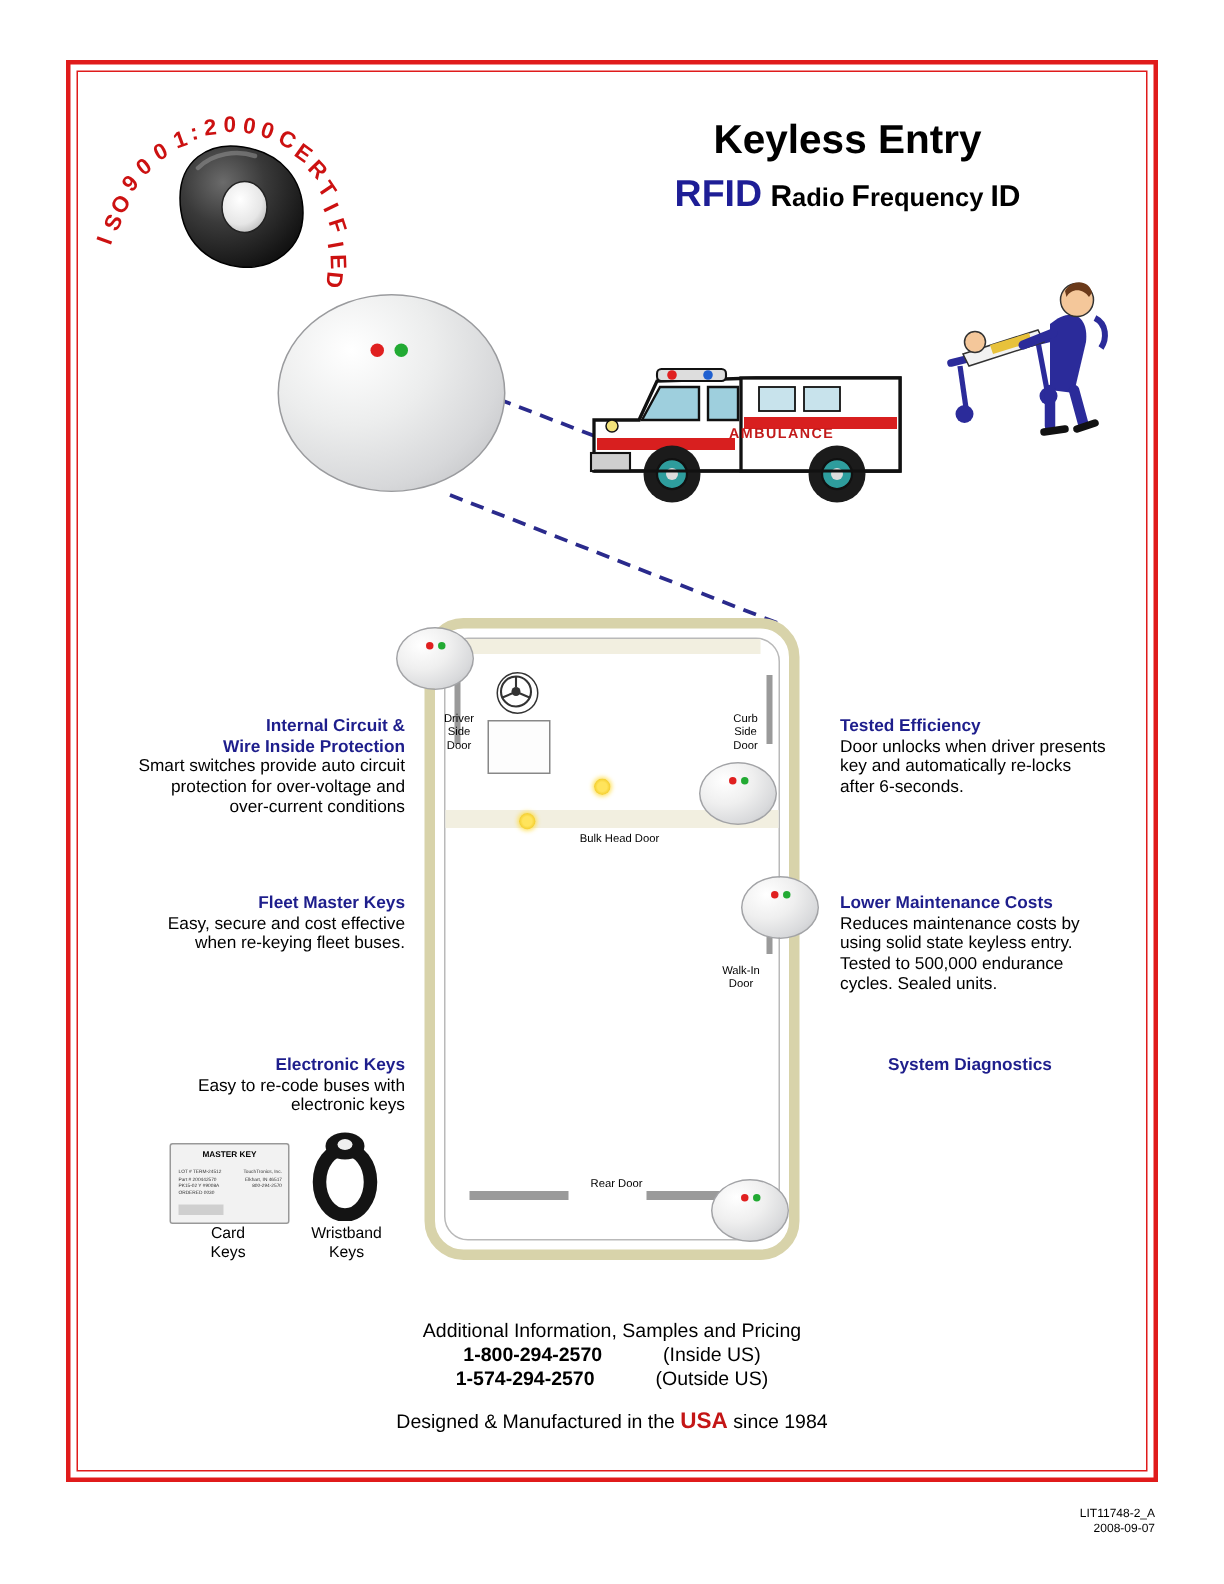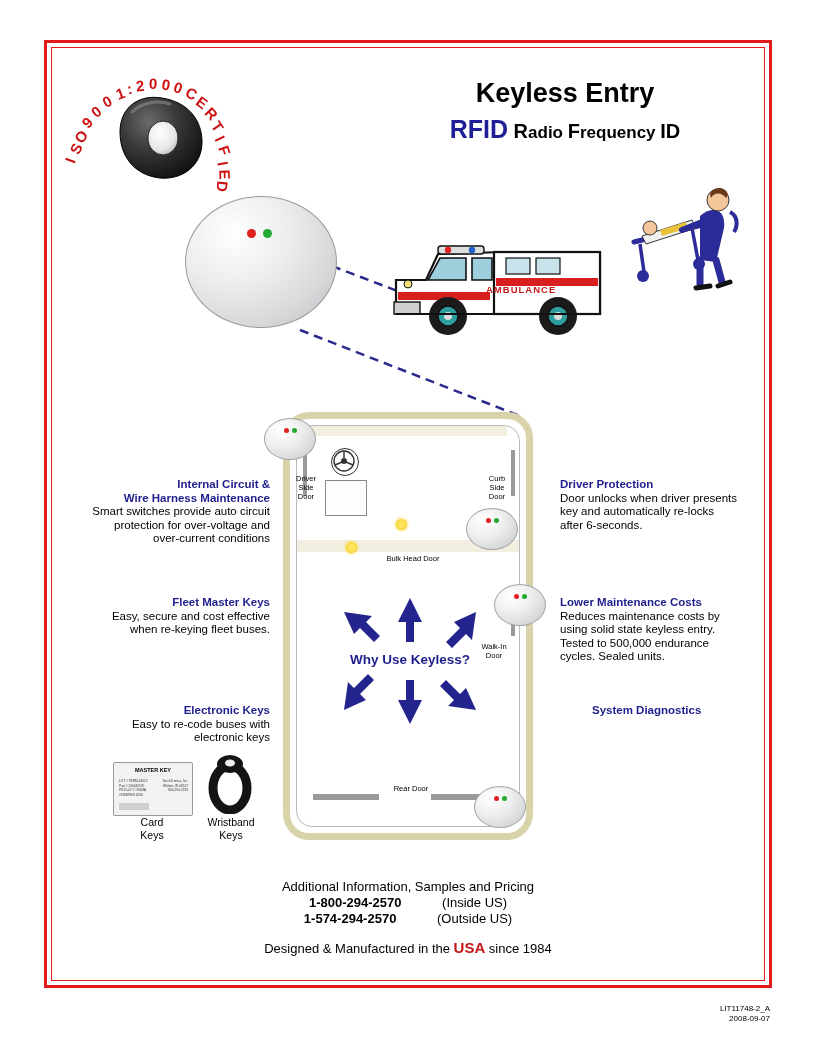"Driver Protection" span.head { text: Driver Protection -> Tested Efficiency }
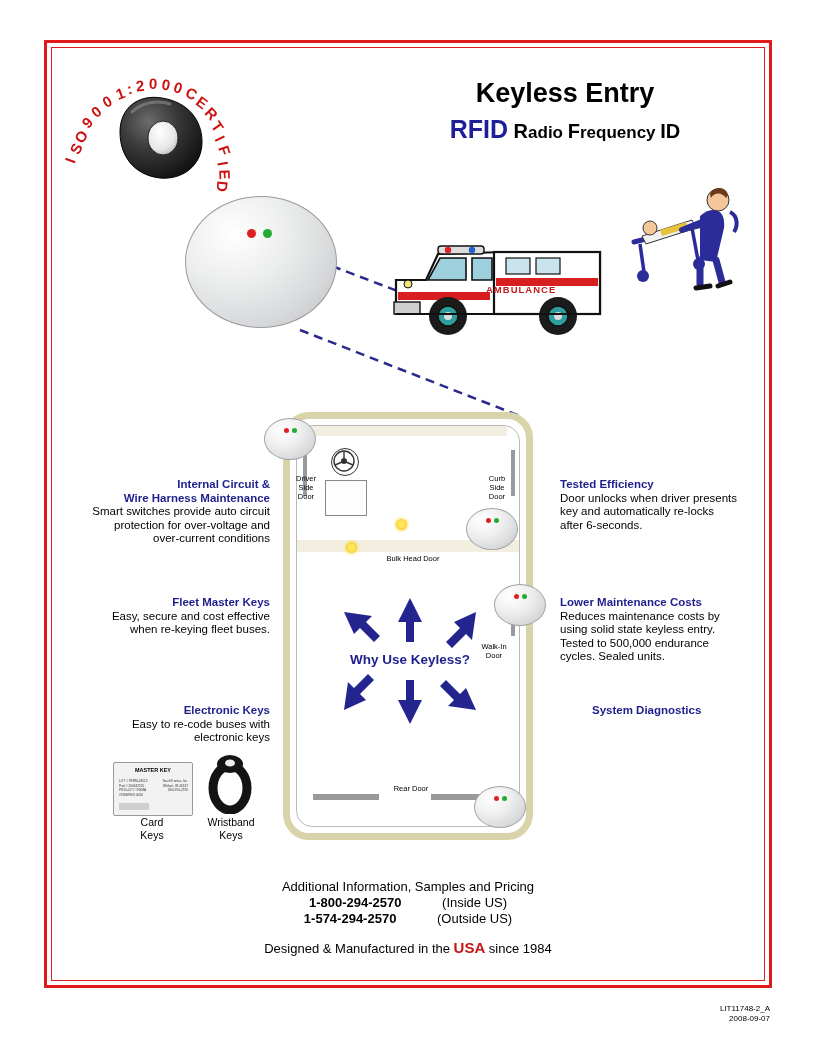"Wire Harness Maintenance" span.head { text: Harness Maintenance -> Inside Protection }
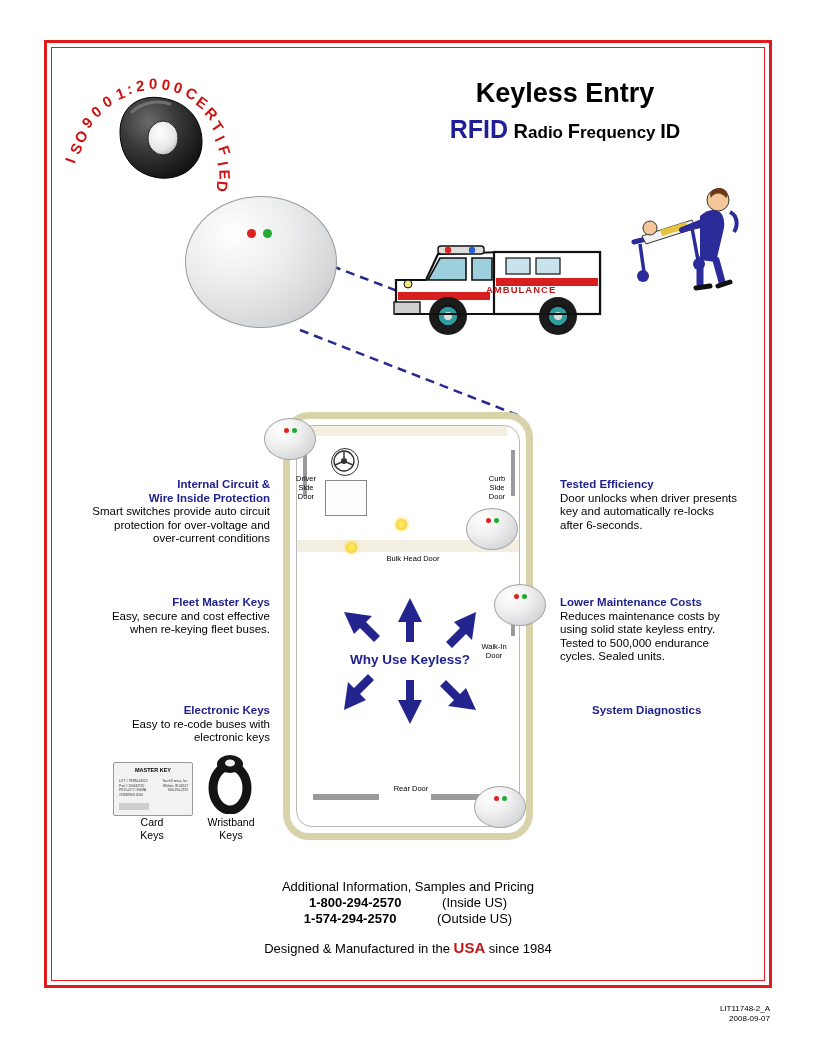"Why Use Keyless?" div.why-block { html: <div> <svg> <g> <path></path> <path></path> <path></path> <path></path> <path></path> <path></path> </g> </svg> <div>Why Use Keyless?</div> </div> -> none }
